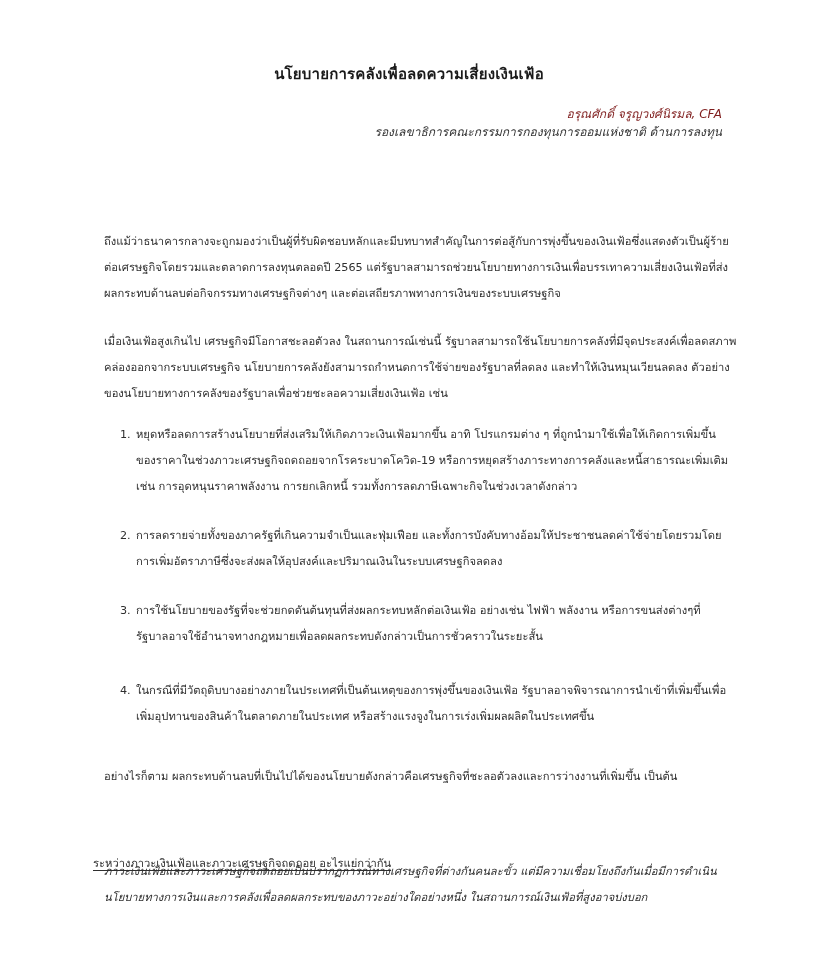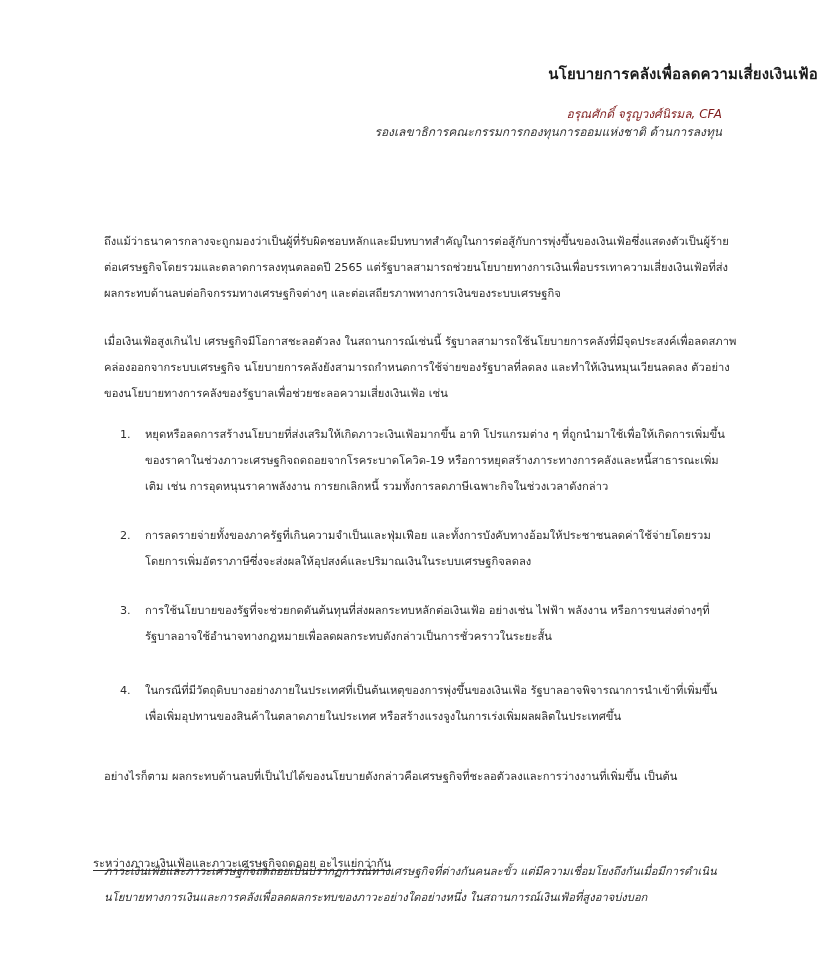"นโยบายการคลังเพื่อลดความเสี่ยงเงินเฟ้อ" .title { text-align: right -> center }
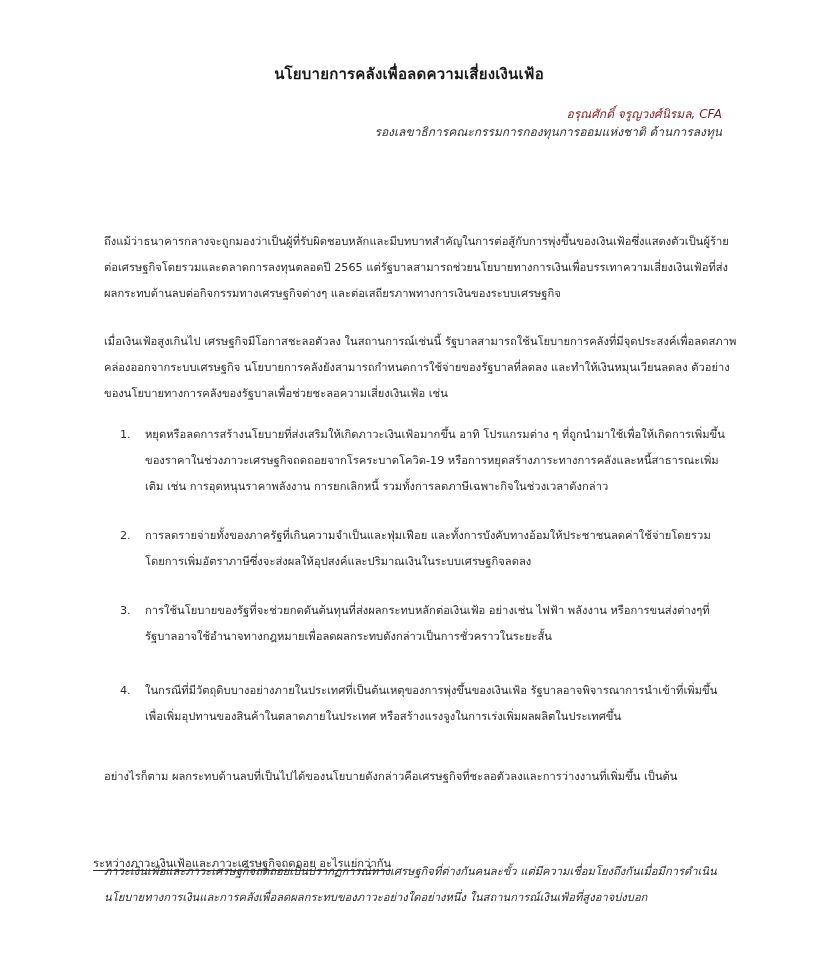"หยุดหรือลดการสร้างนโยบายที่ส่งเสริมให้เก" .list-item .text { margin-left: 25px -> 16px }
